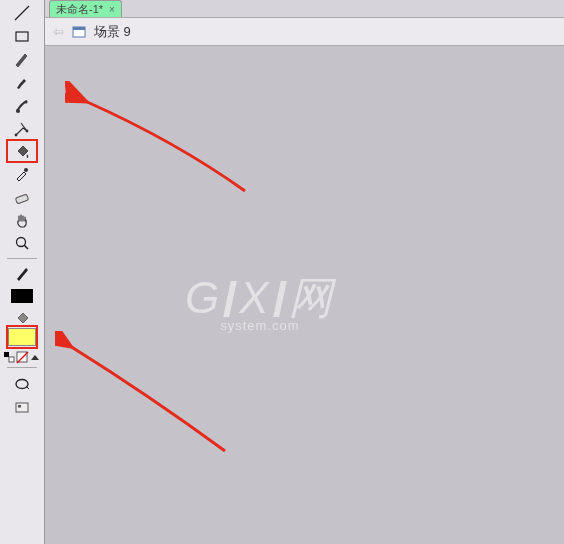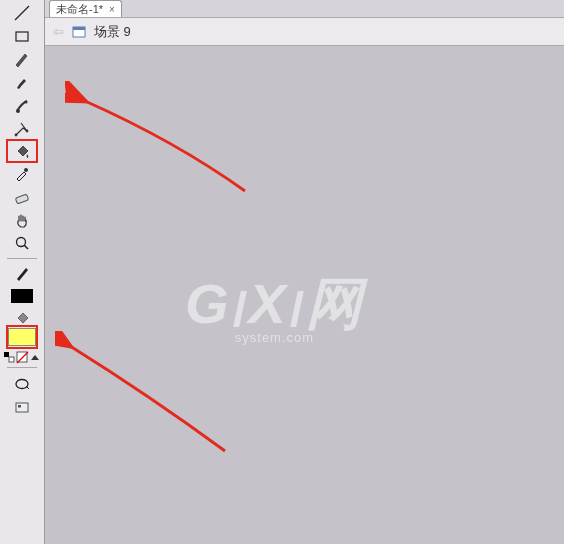"未命名-1*" .tab { background: #ffffff -> #86efac }
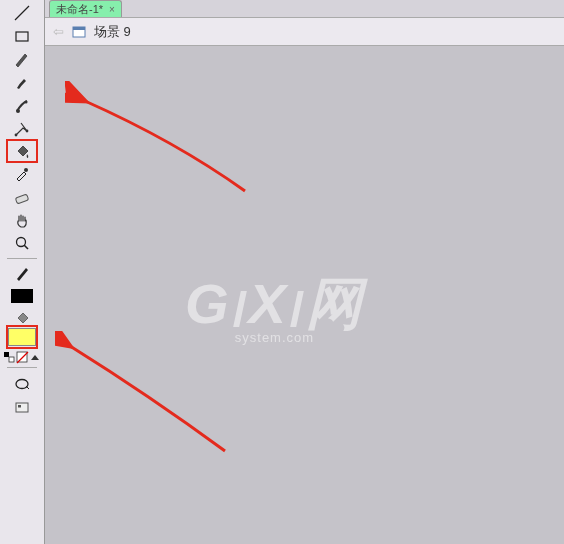"G X 网" .watermark .big { font-size: 56px -> 44px; font-weight: bold -> normal }
